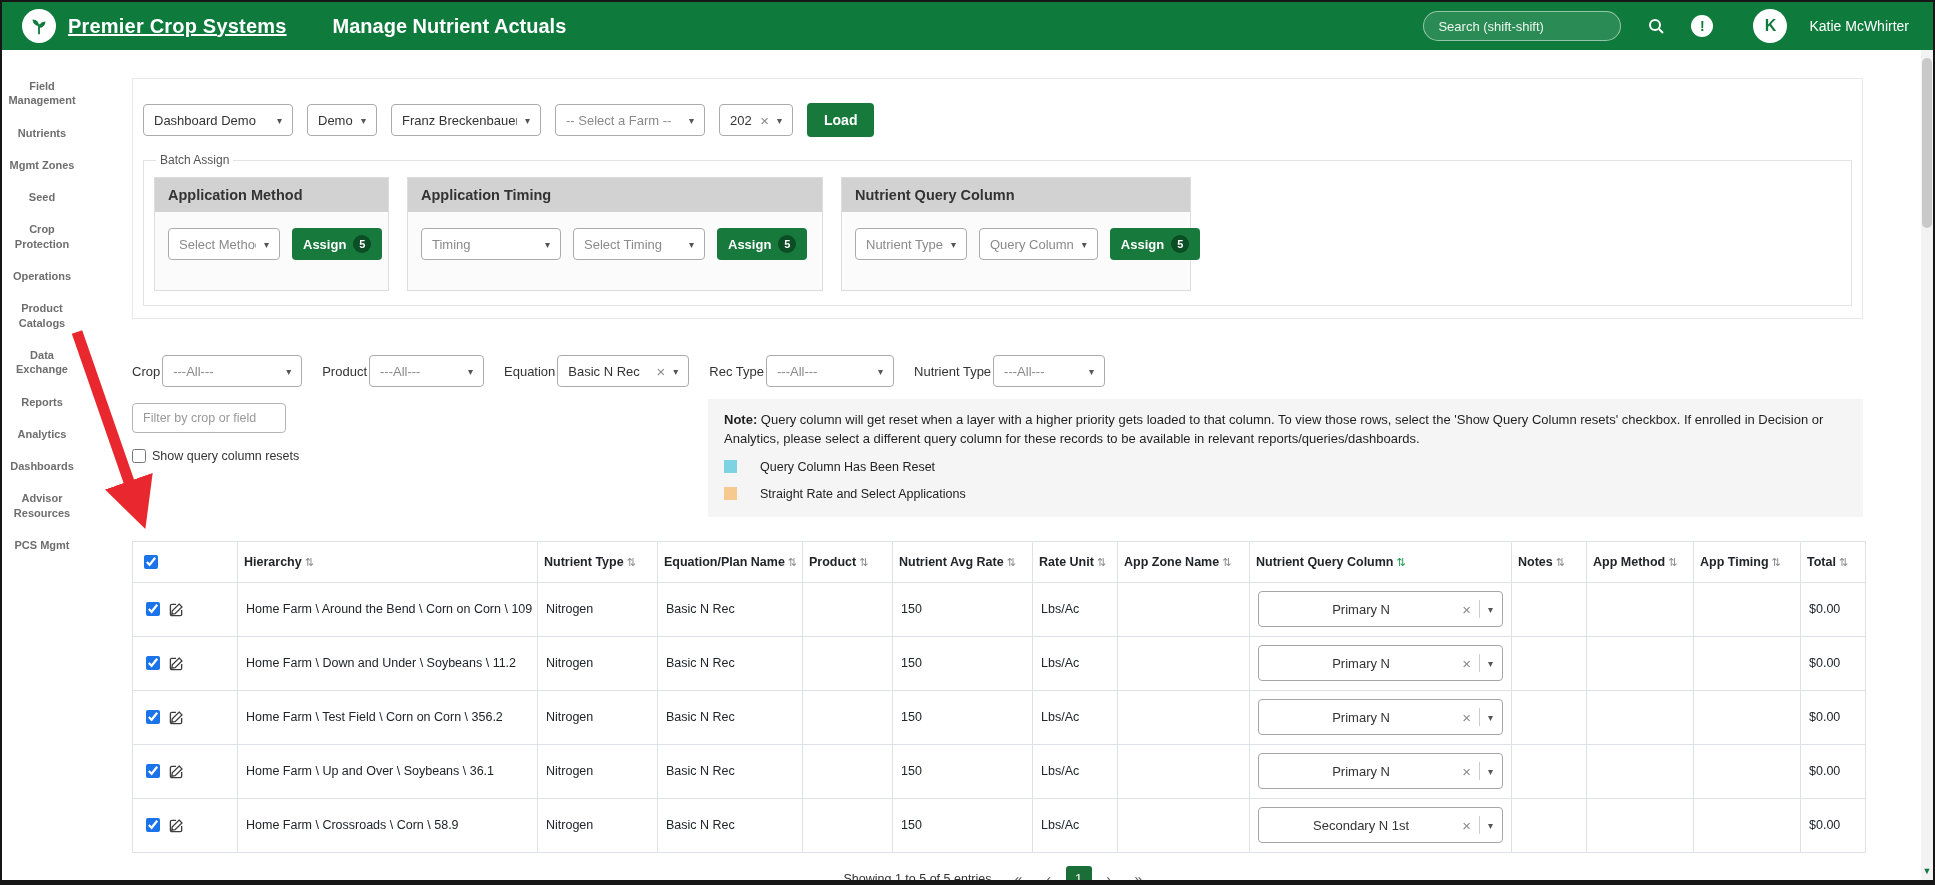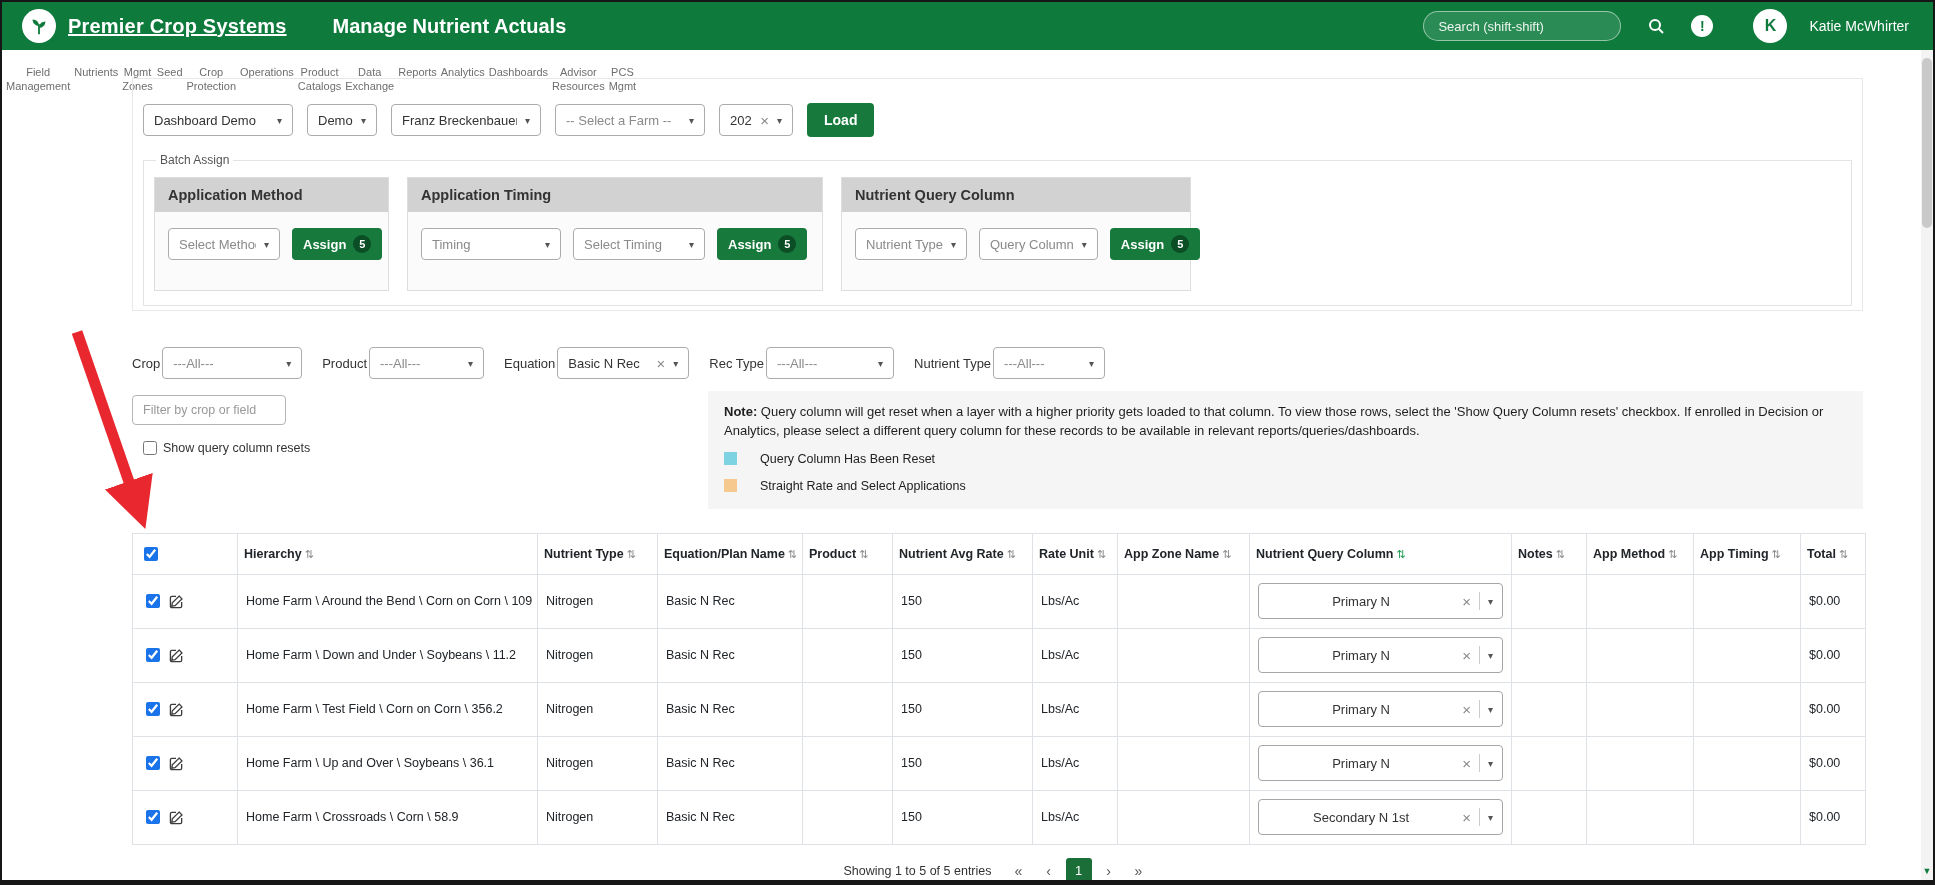"Field Management" .sidebar { flex-direction: row -> column; font-weight: none -> bold; padding: 6px 2px -> 20px 2px }
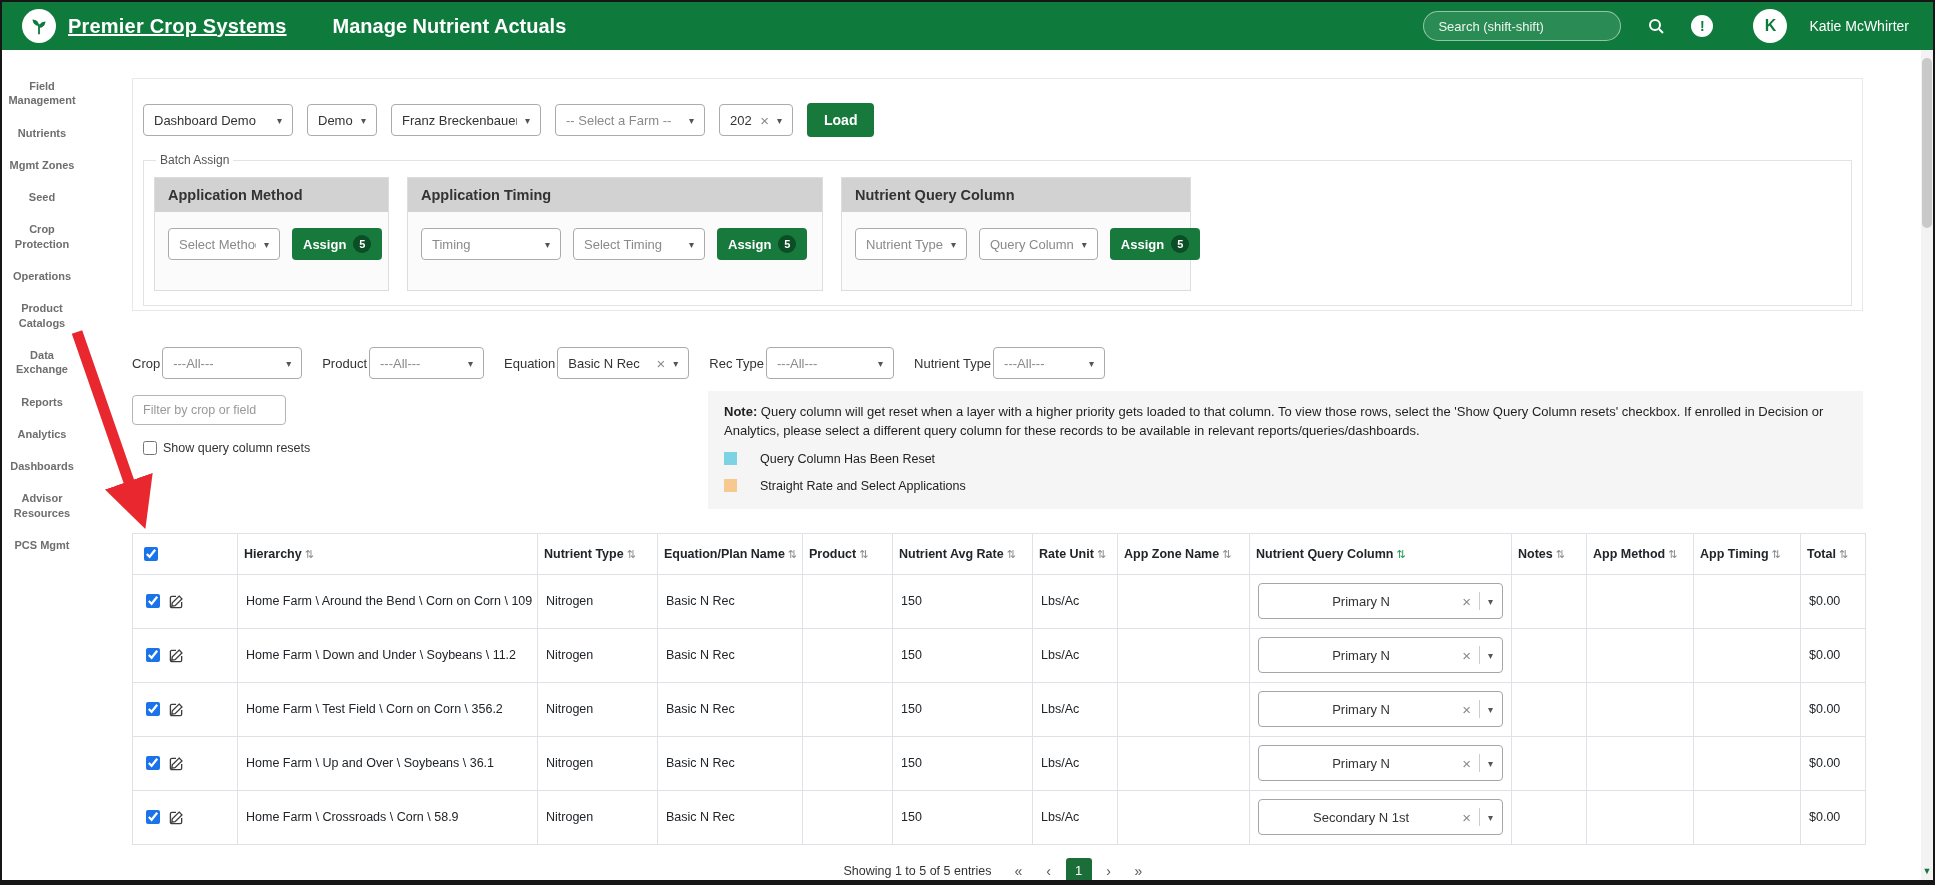"Dashboard Demo" .top-card { padding: 24px 10px 4px -> 24px 10px 12px }
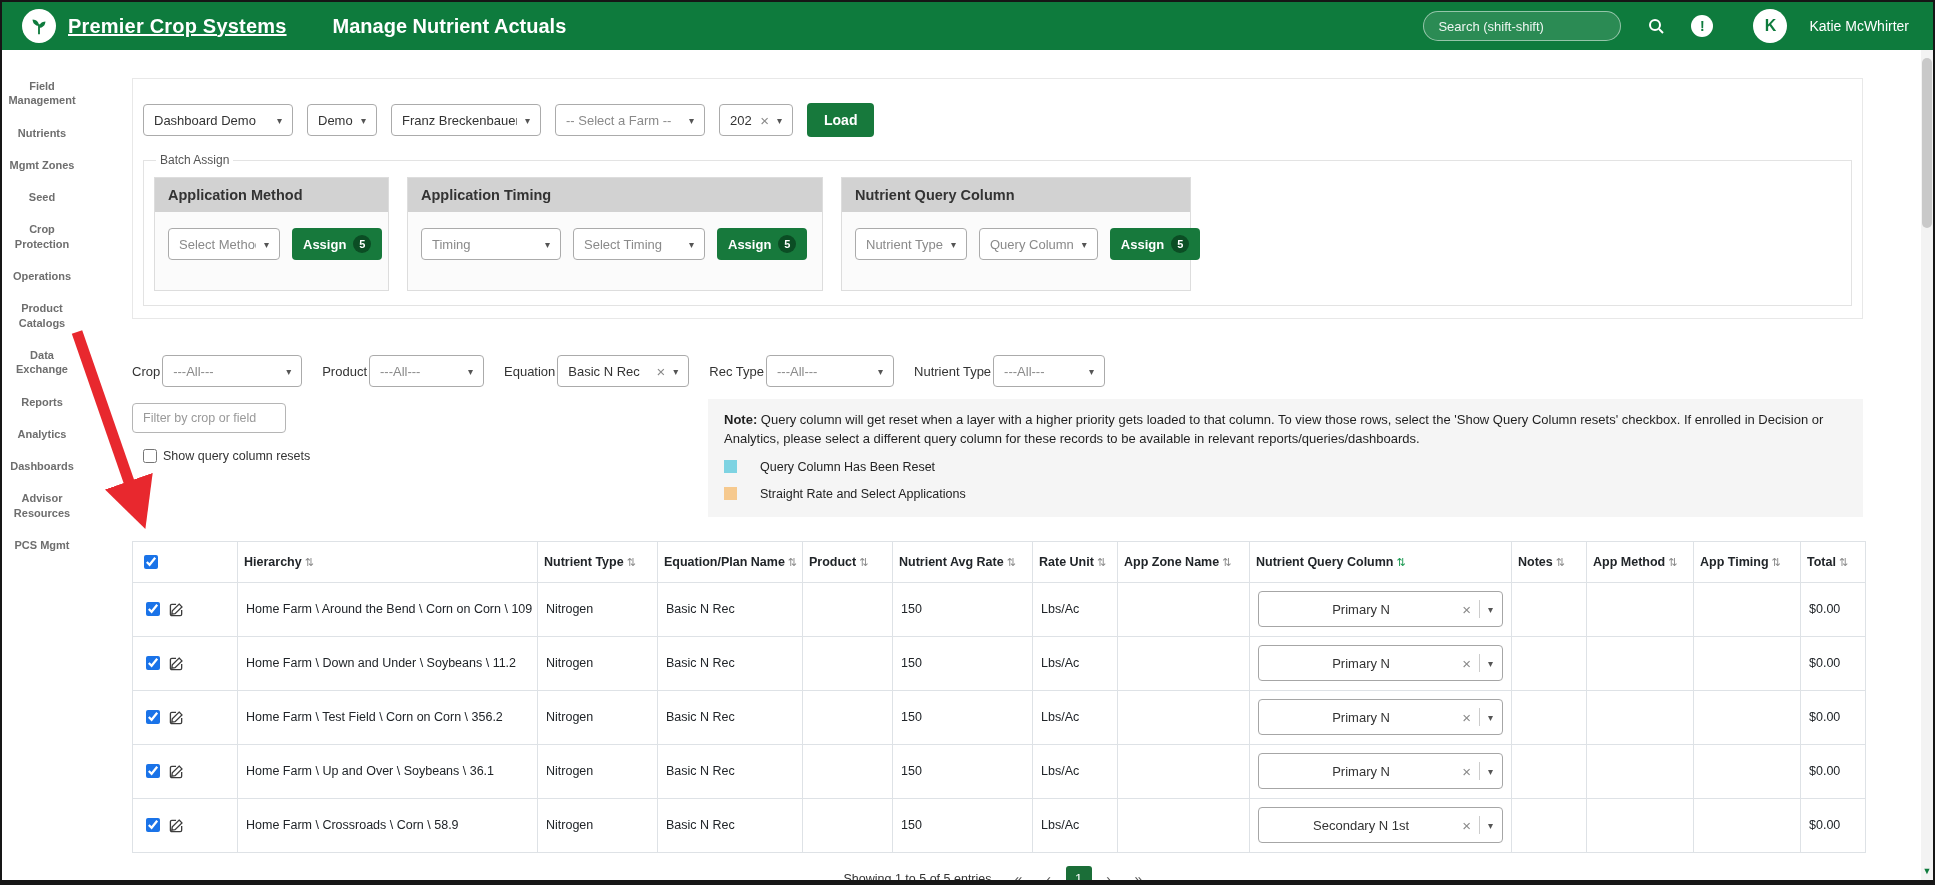"Show query column resets" .chk-row { margin-left: 11px -> none }
